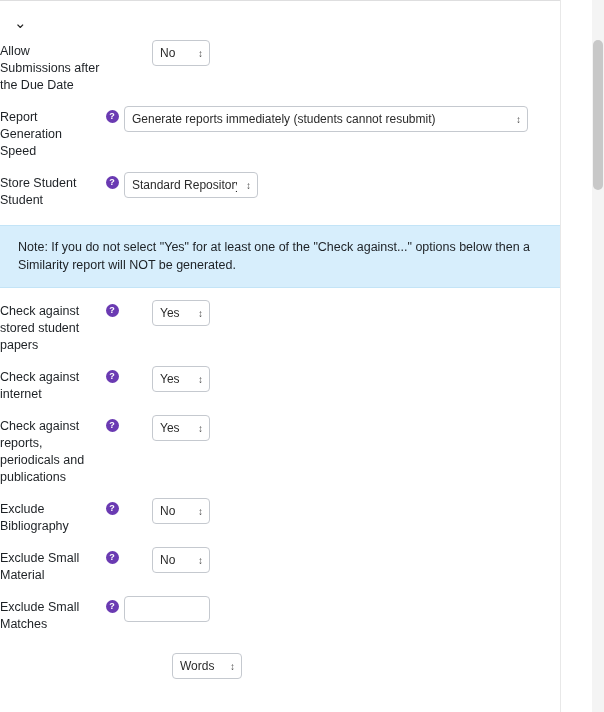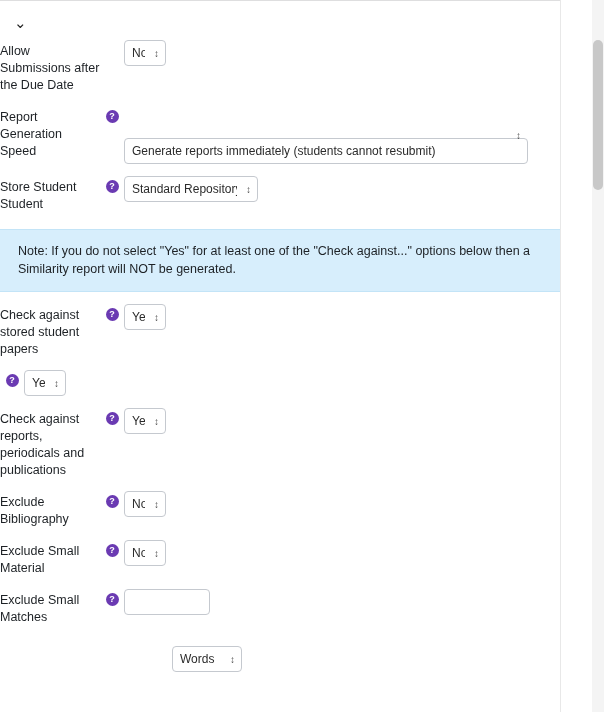"No" .sel-sm { margin-left: none -> 28px; width: 42px -> 58px }
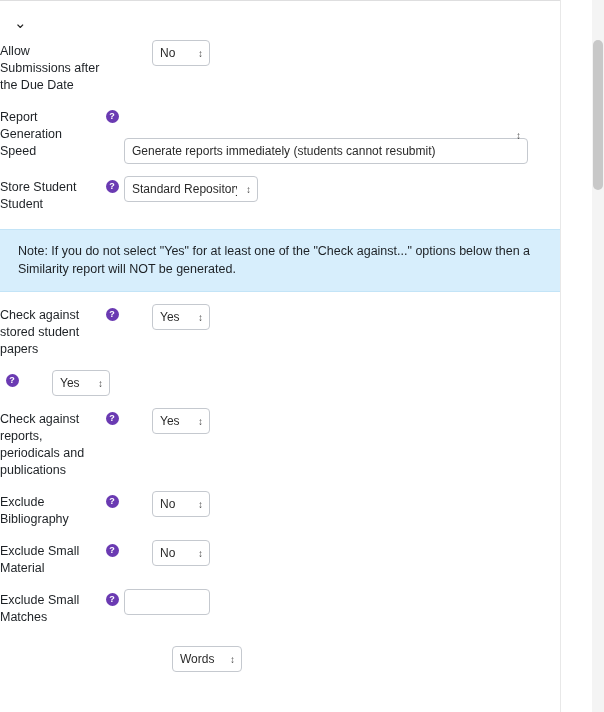"Generate reports immediately (students" .sel-wide { margin-top: 32px -> none }
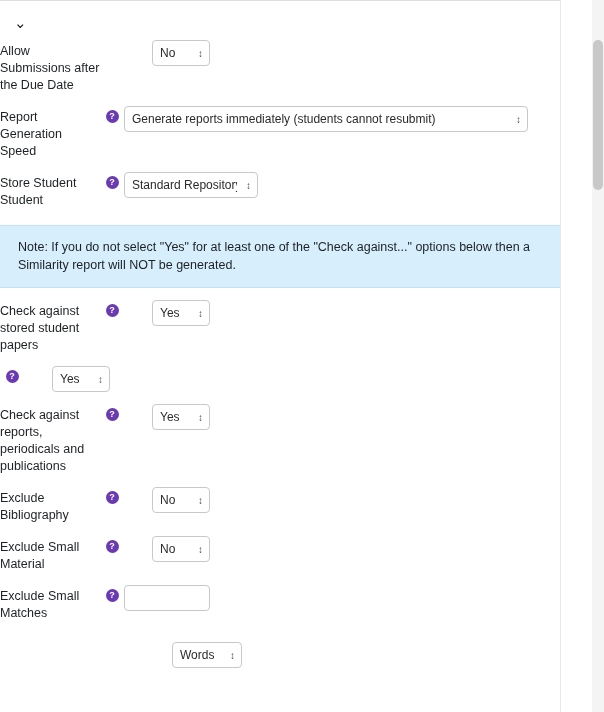"Check against internet" div.flabel { html: none -> <div>Check against internet</div> }
